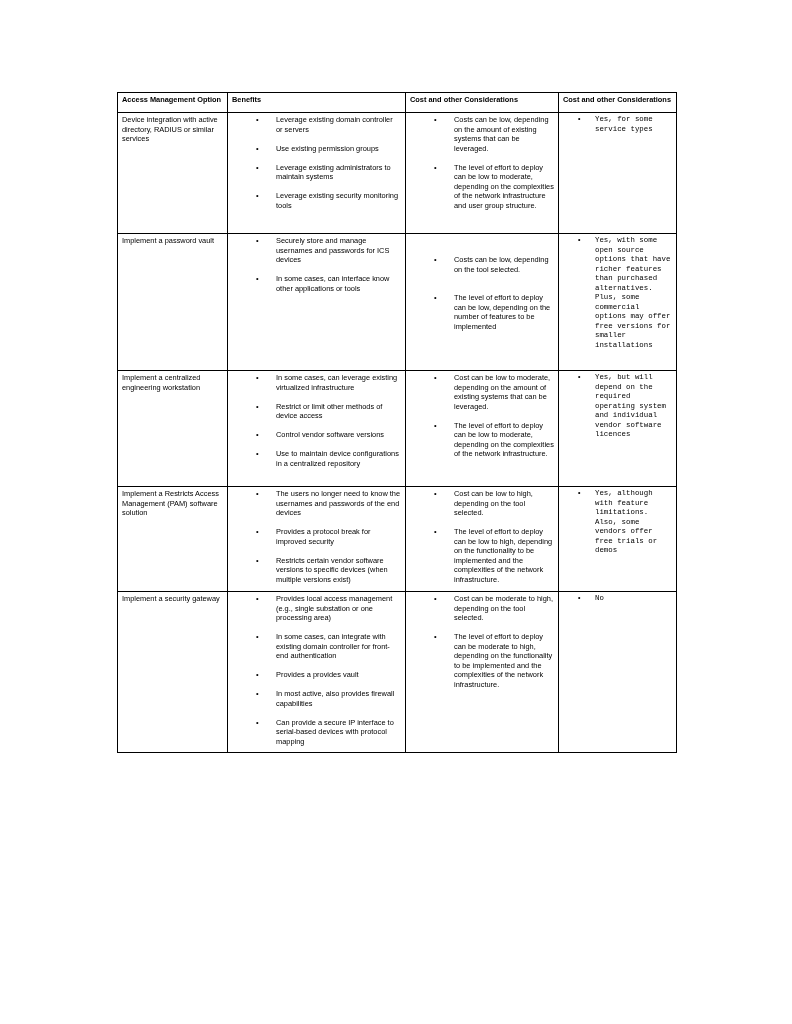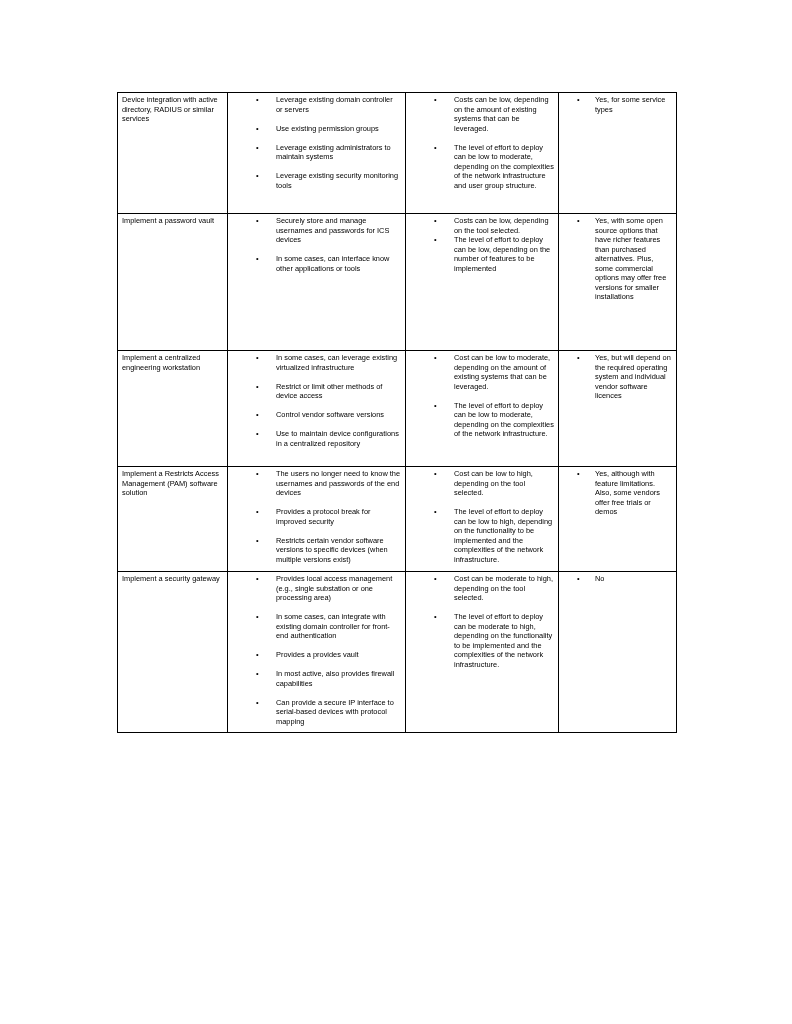"Access Management Option" tr { html: none -> <tr> <th>Access Management Option</th> <th>Benefits</th> <th>Cost and other Considerations</th> <th>Cost and other Considerations</th> </tr> }
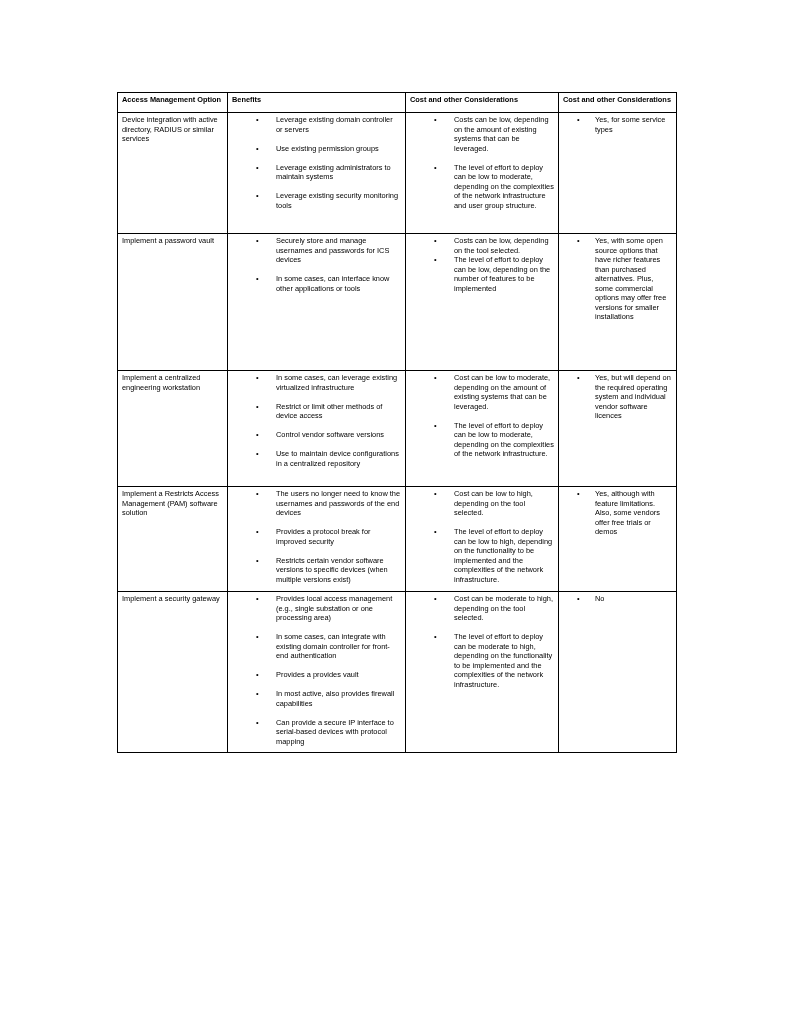"Yes, for some service types" td.colD ul.bullets li { font-family: none -> Liberation Mono, monospace }
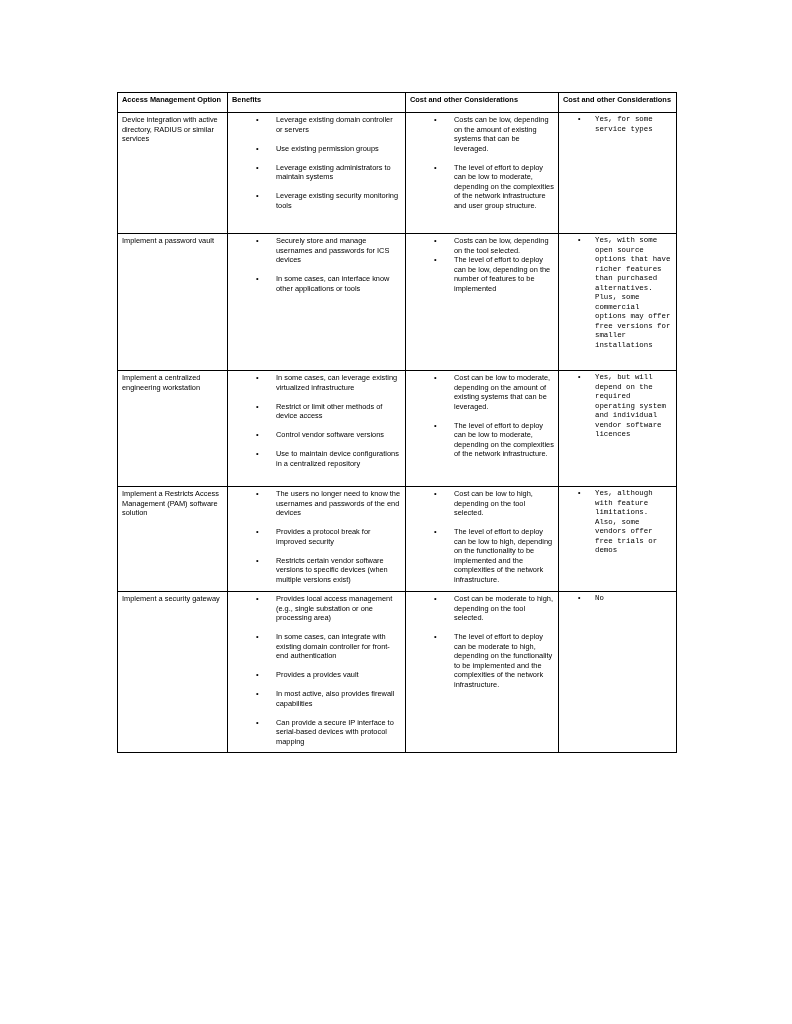"Costs can be low, depending on the tool" ul.bullets.tight li { margin-top: none -> 19px }
